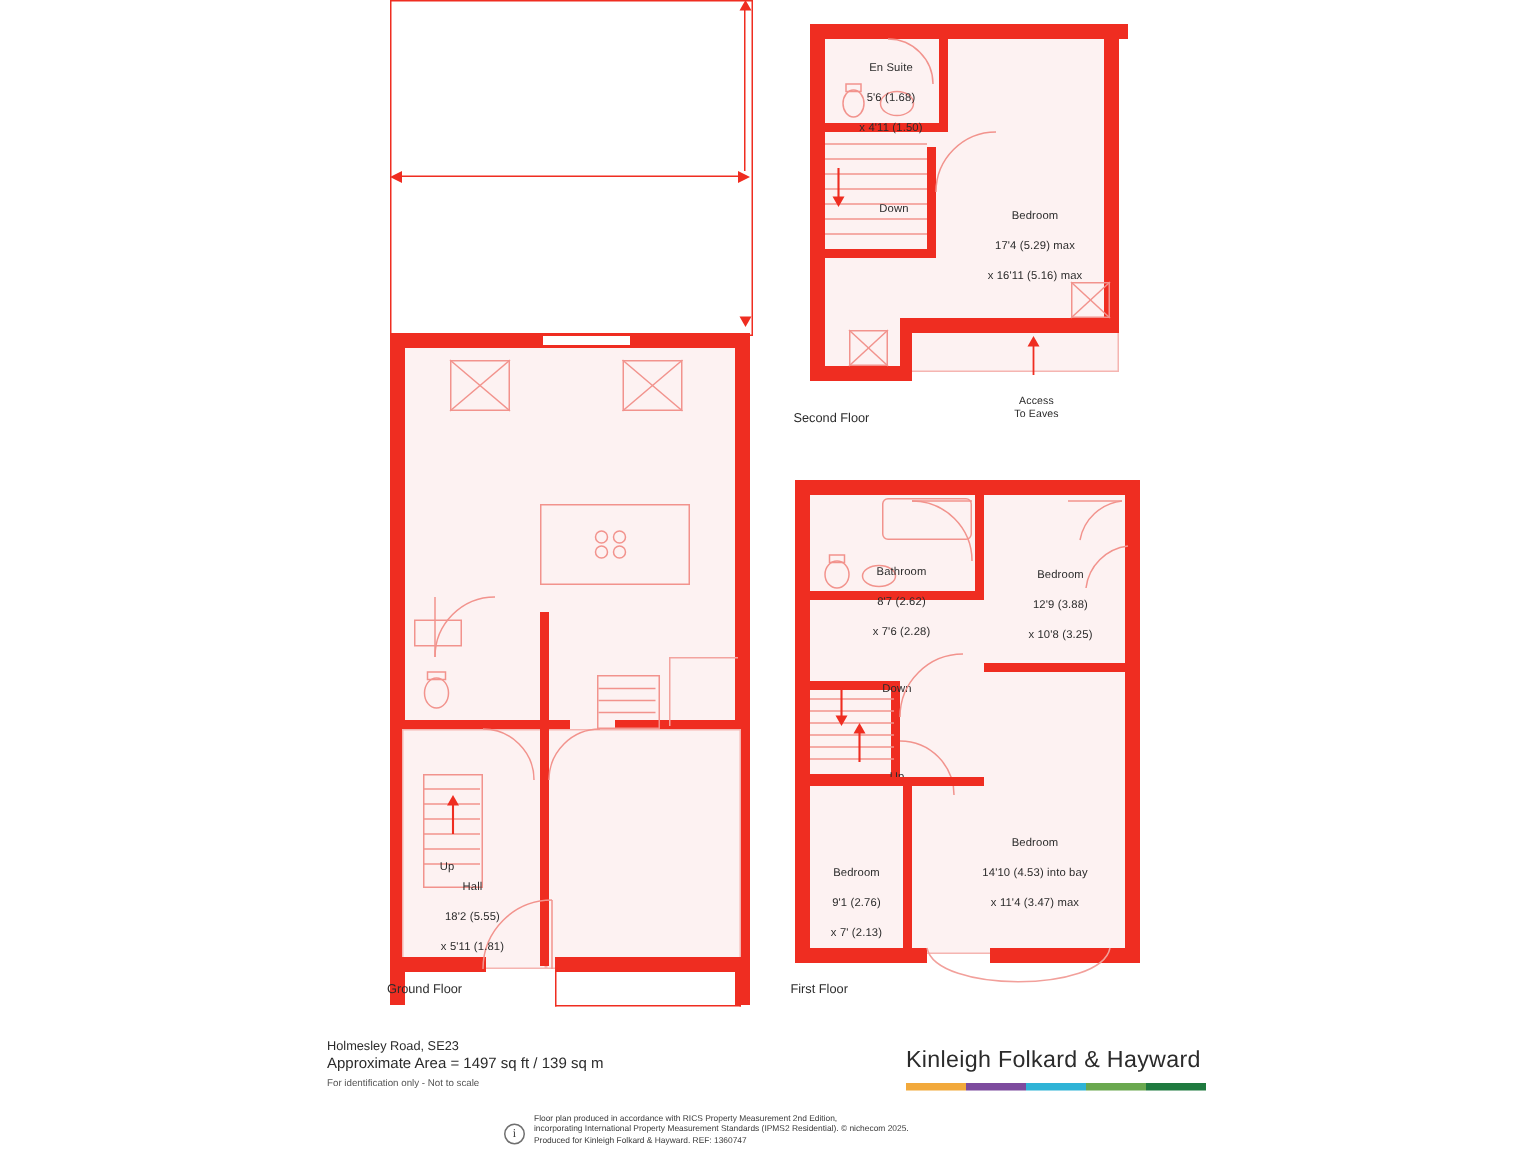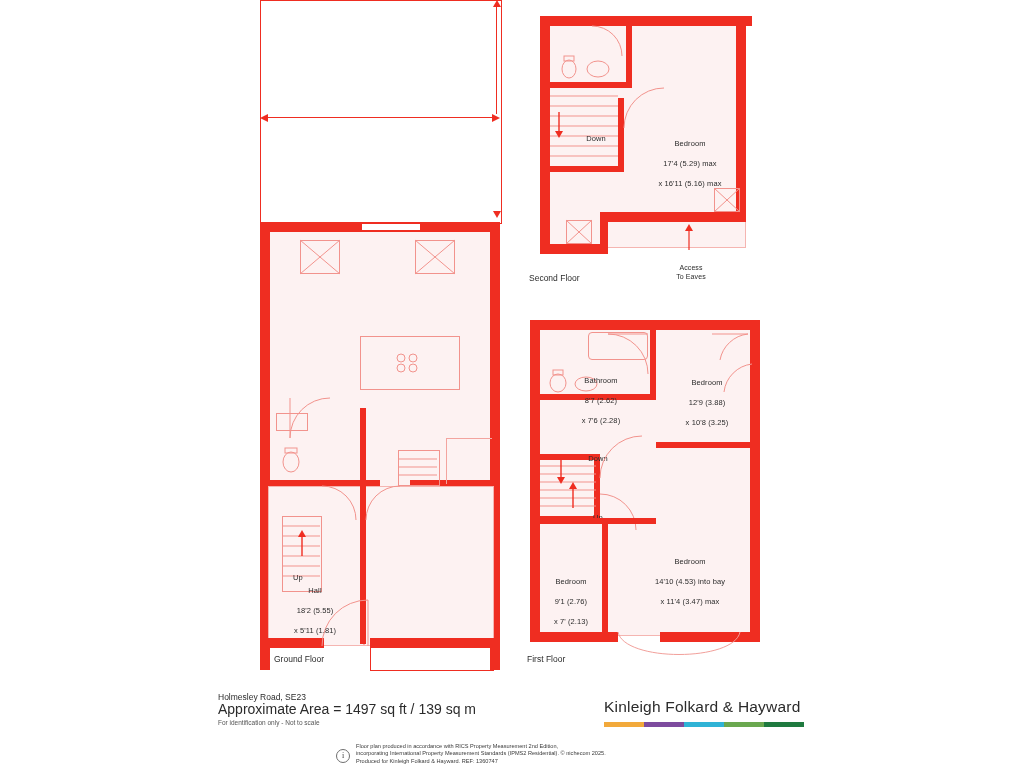"En Suite" div.lbl { html: none -> <div> <span>En Suite</span><br> <span>5'6 (1.68)</span><br> <span>x 4'11 (1.50)</span> </div> }
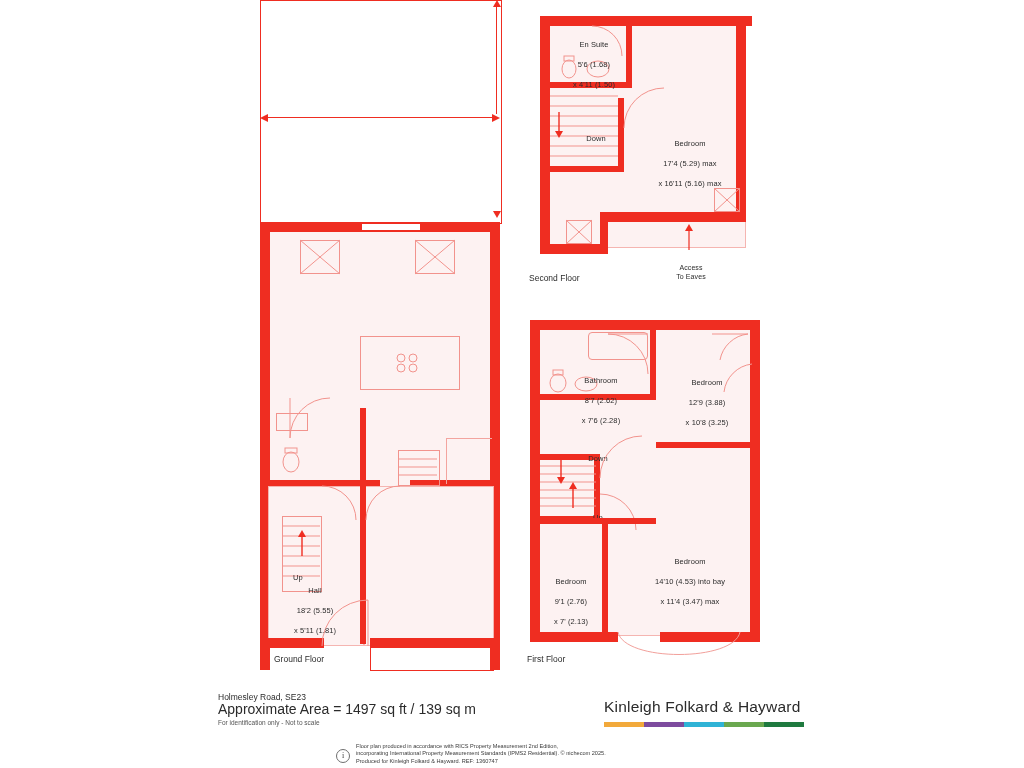"Ground Floor" div.floor-name { left: 274px -> 258px }
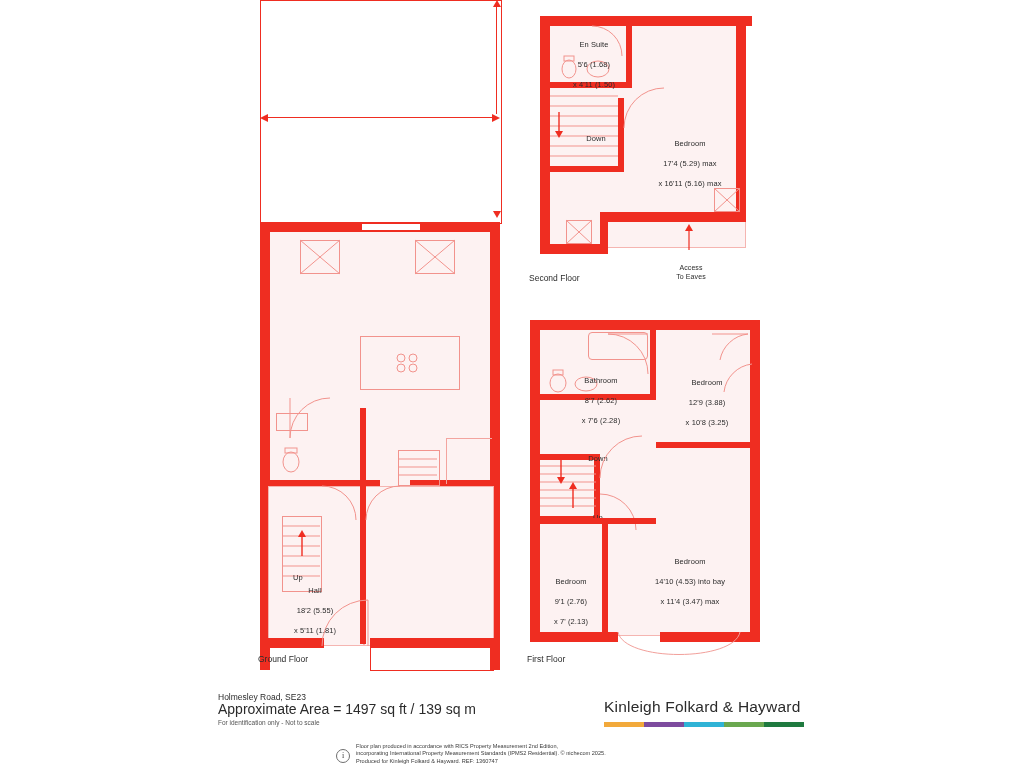"Approximate Area = 1497 sq" div.footer-text { font-size: 14px -> 10px }
